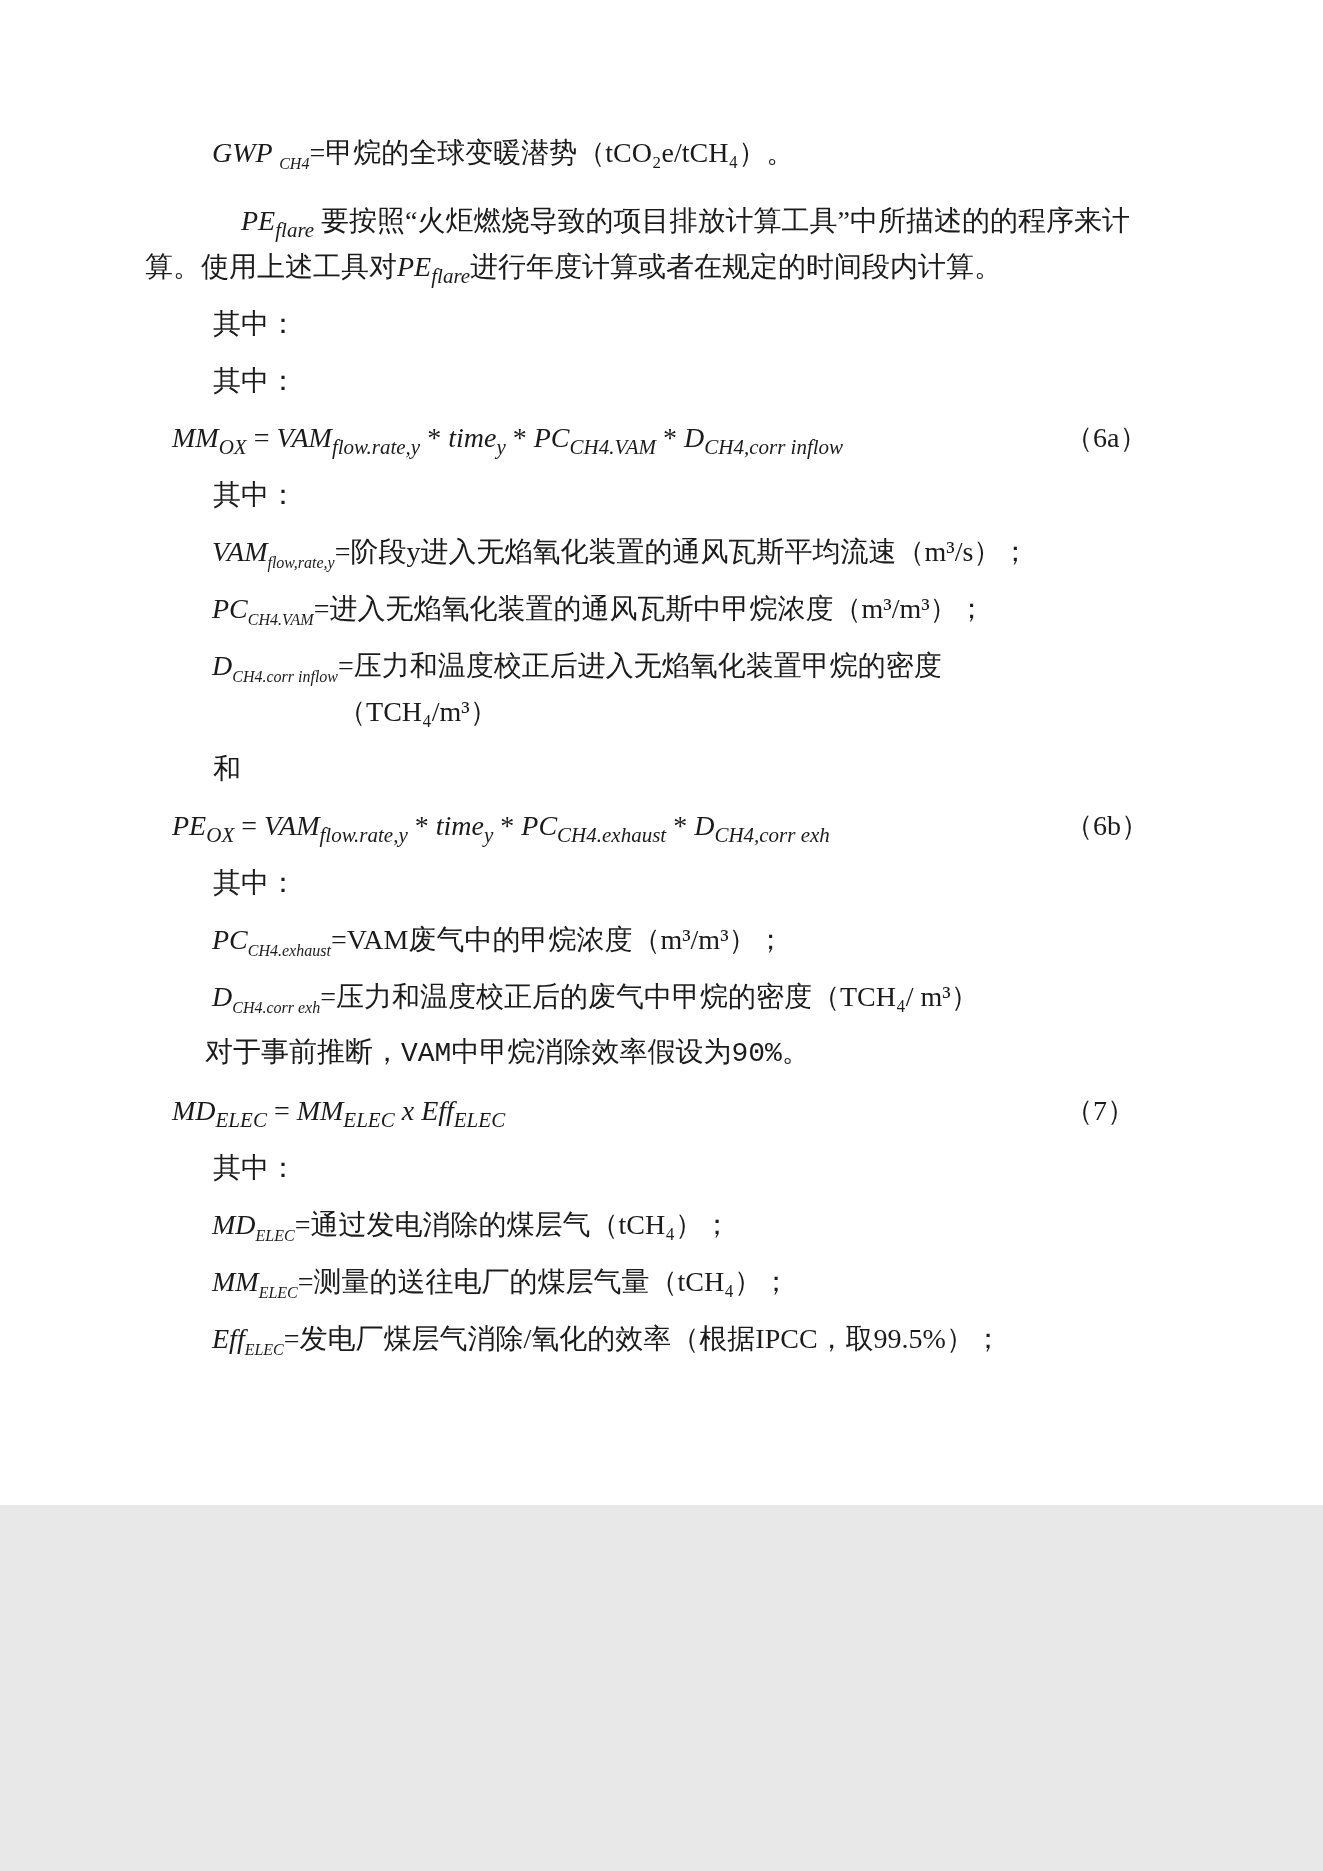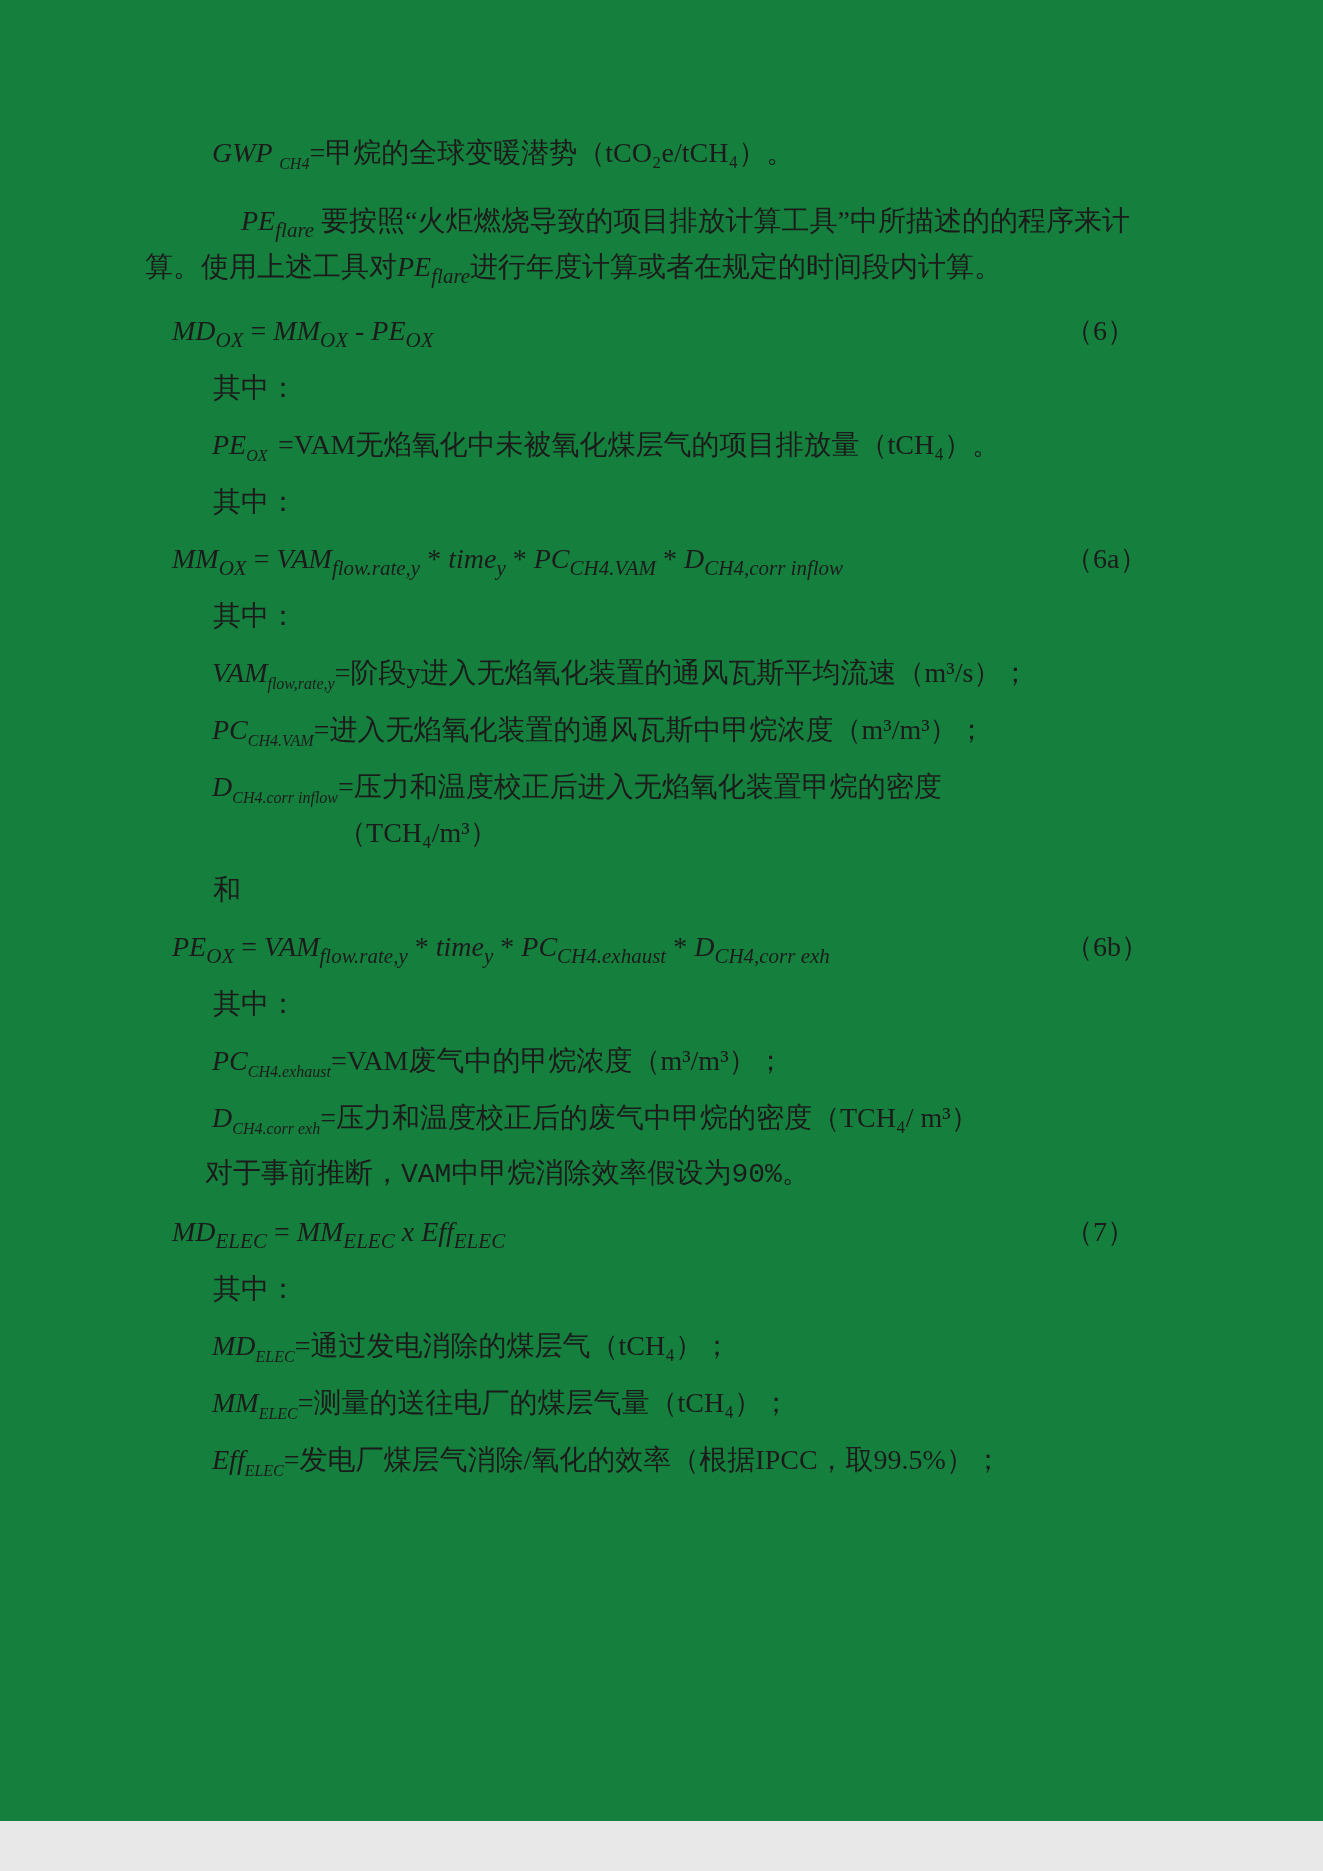"GWP CH4" .page { background: #15803d -> #ffffff; height: 1821px -> 1505px }
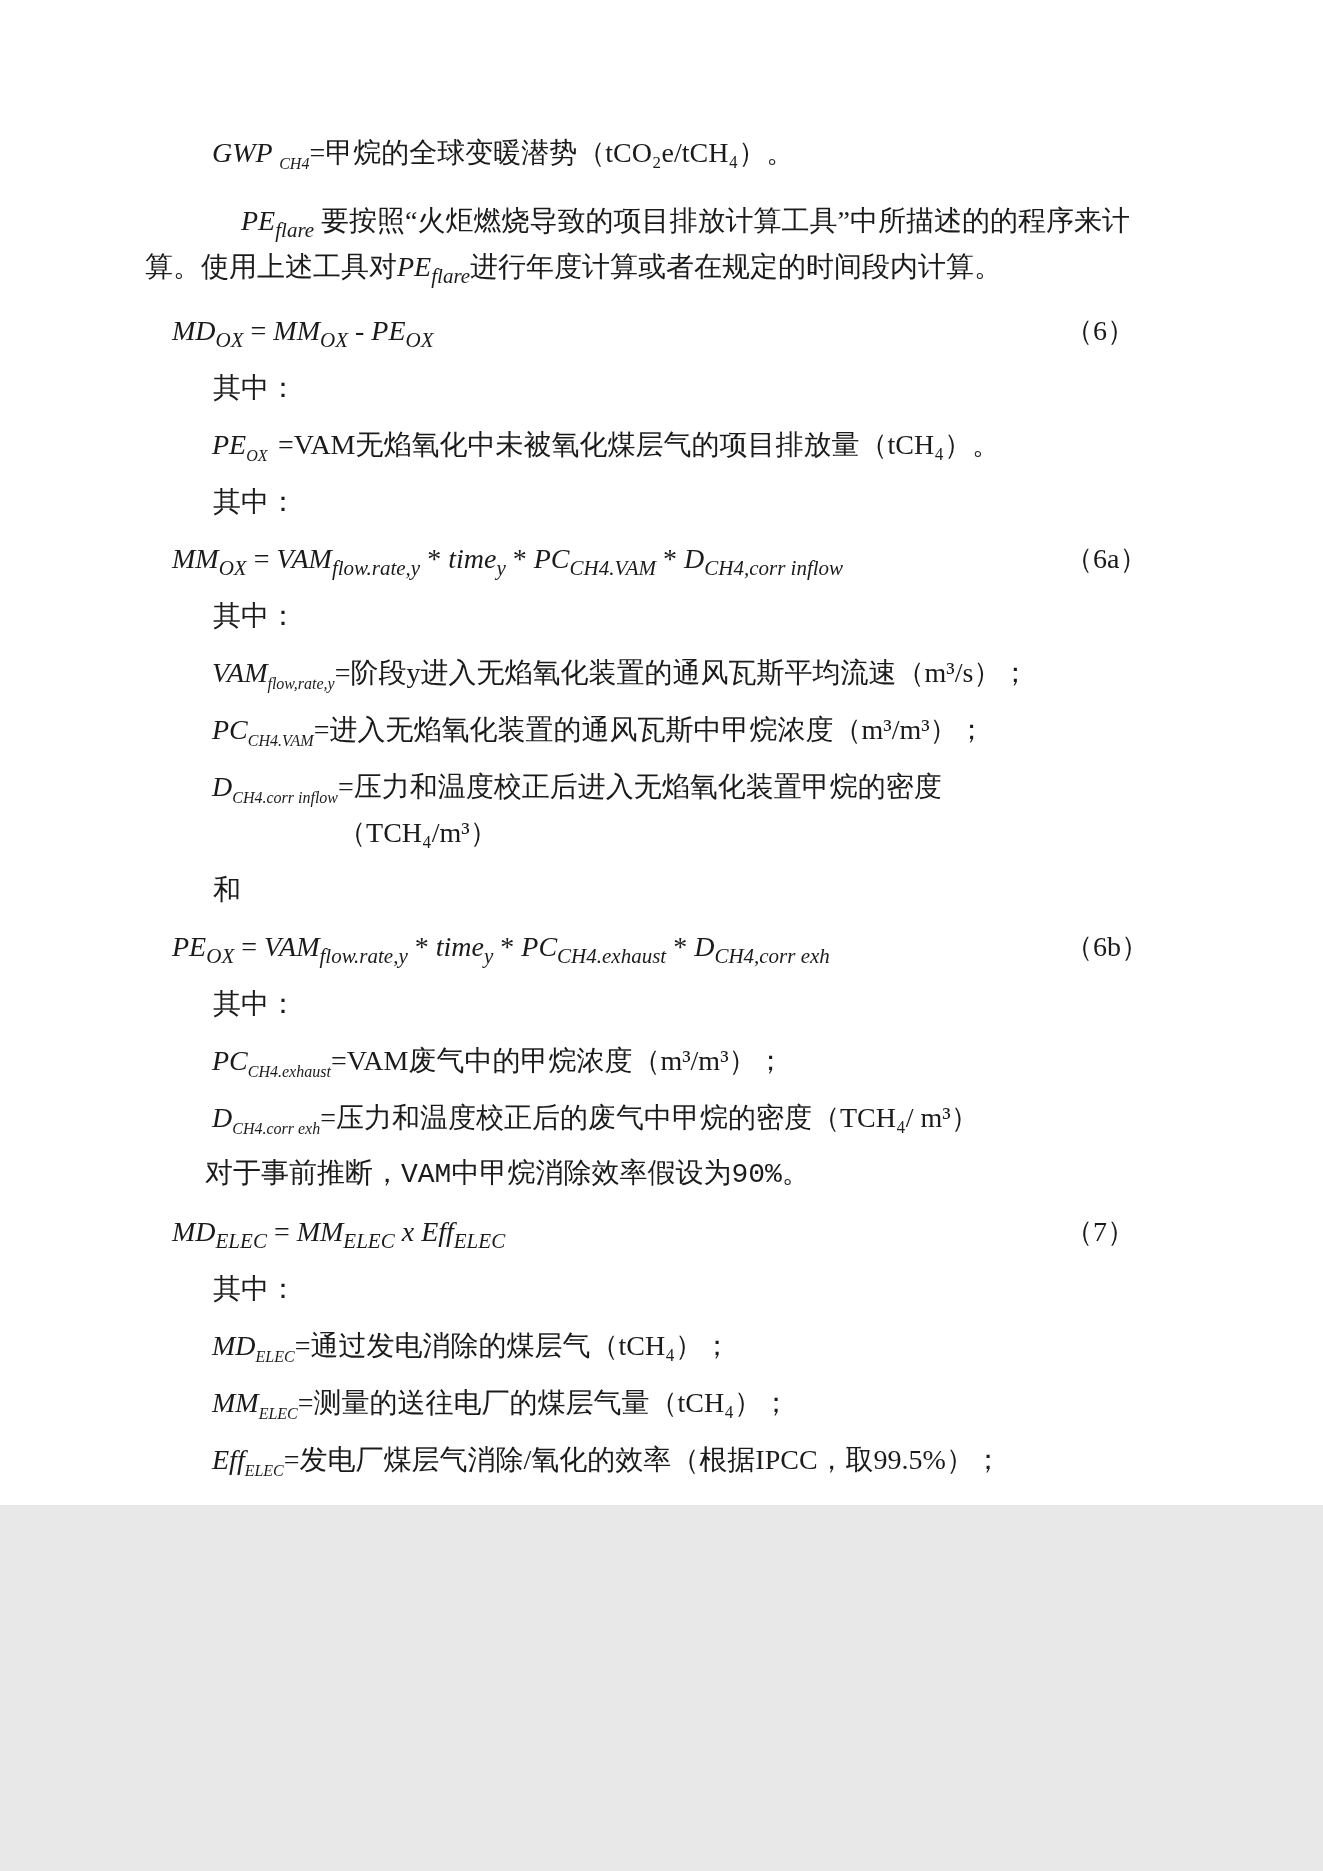"MDOX = MMOX - PEOX" div.eq { html: <div> <span><span>MD</span><sub>OX</sub><span> = </span><span>MM</span><sub>OX</sub><span> - </span><span>PE</span><sub>OX</sub></span> <span>（6）</span> </div> -> none }
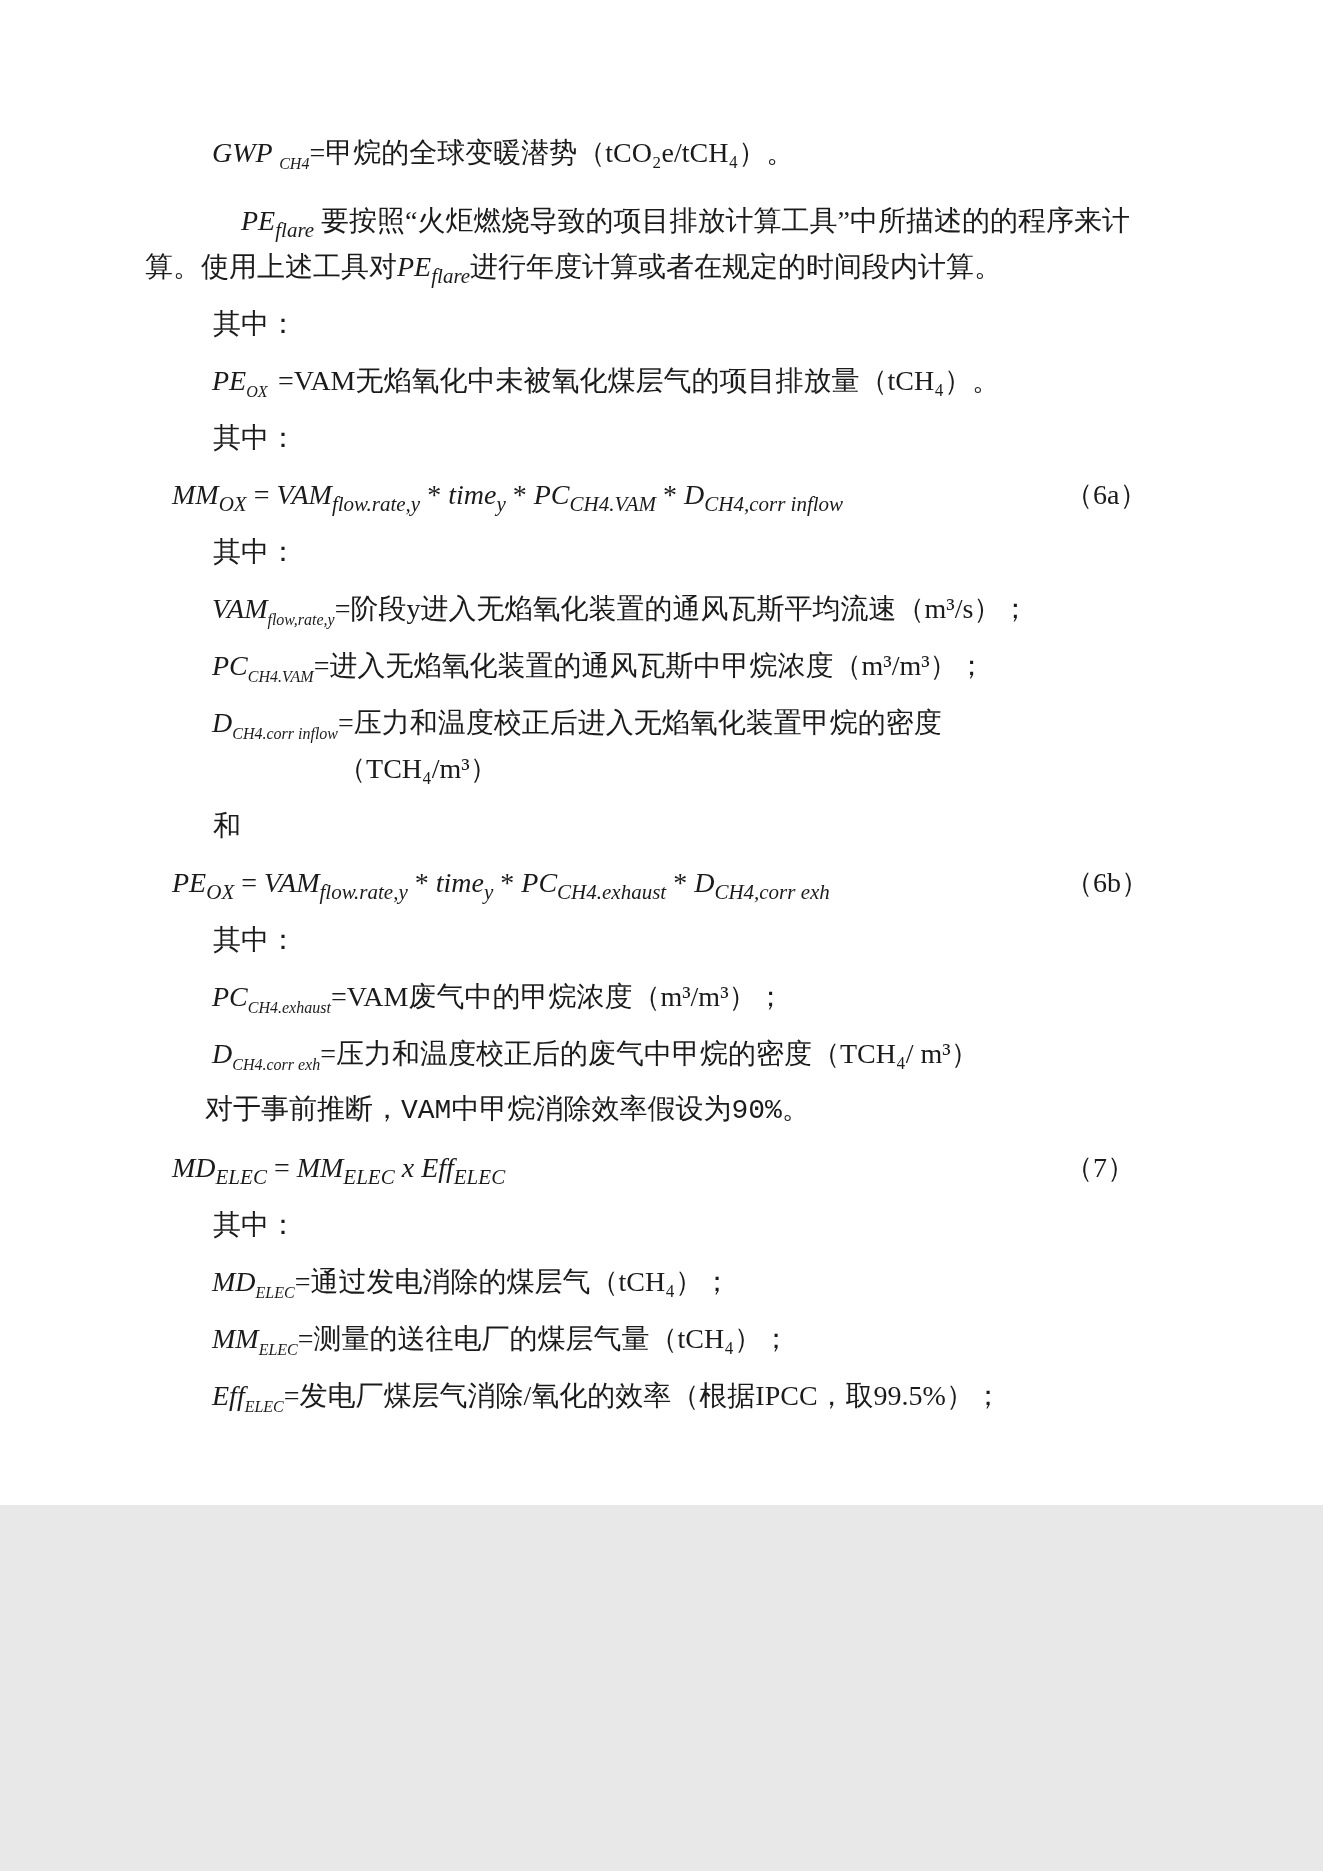"PEOX" div.defrow { html: <div> <span><span>PE</span><sub>OX</sub></span> <span>=VAM无焰氧化中未被氧化煤层气的项目排放量（tCH₄）。</span> </div> -> none }
